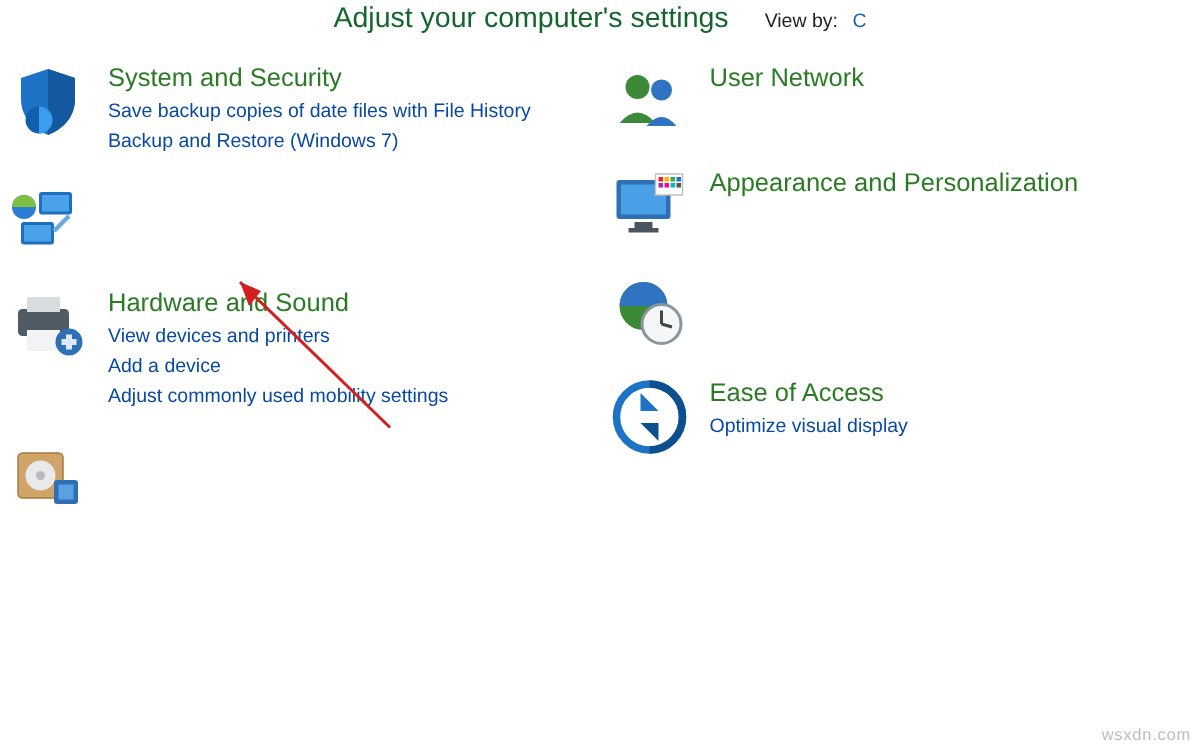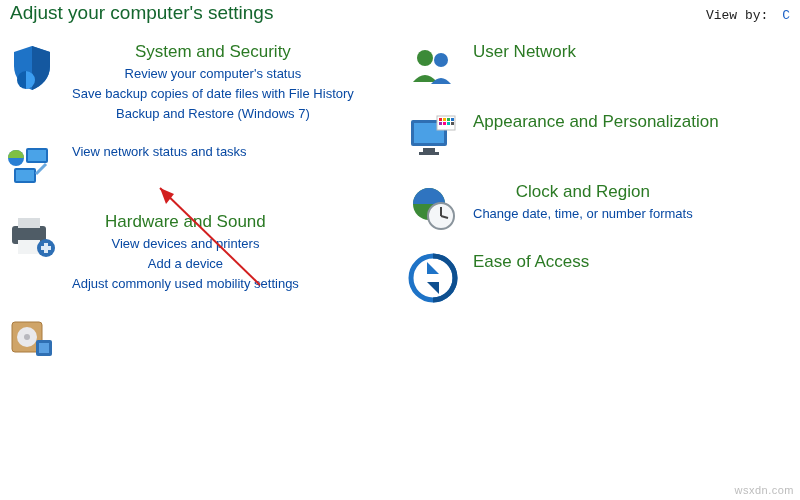"Adjust your computer's settings" .topbar { justify-content: space-between -> center }
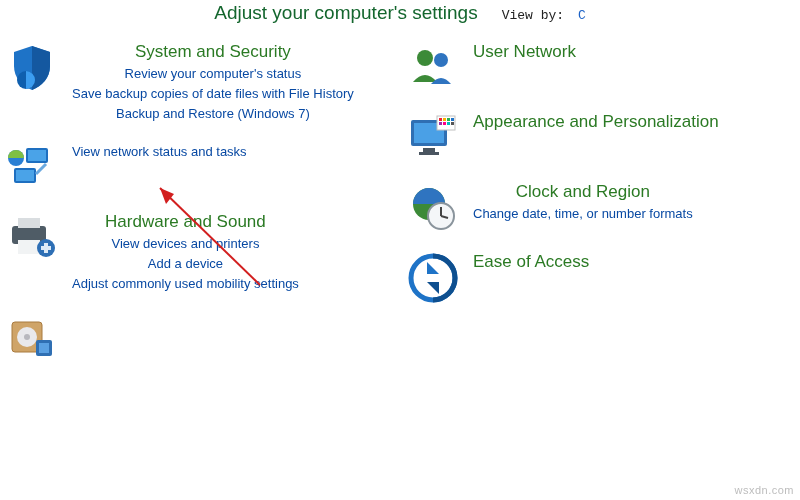"View by: C" .viewby { font-family: Liberation Mono, monospace -> none }
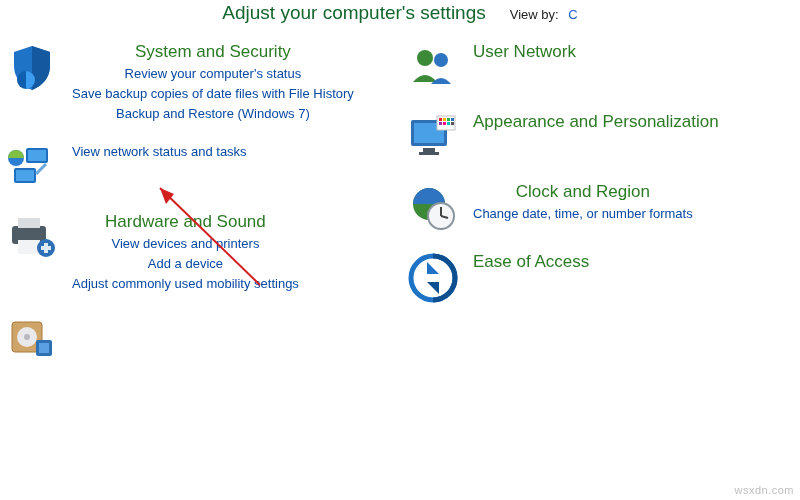"System and Security" .cat { text-align: center -> none }
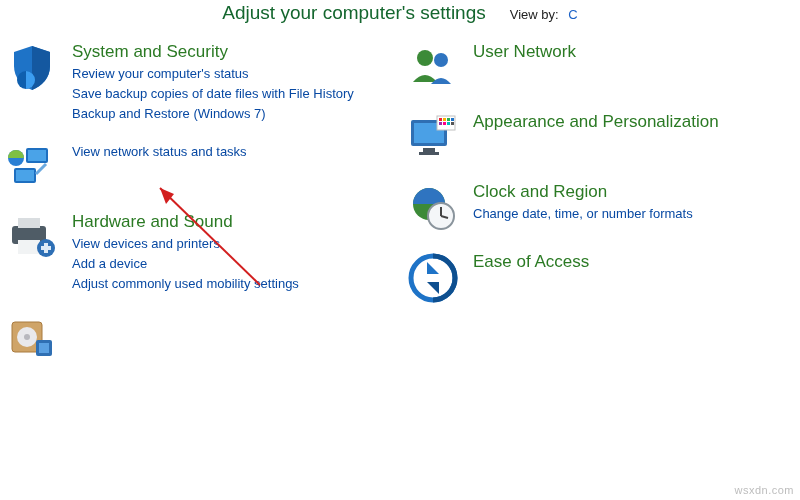"Review your computer's status" span.lnk { html: <span>Review your computer's status</span> -> none }
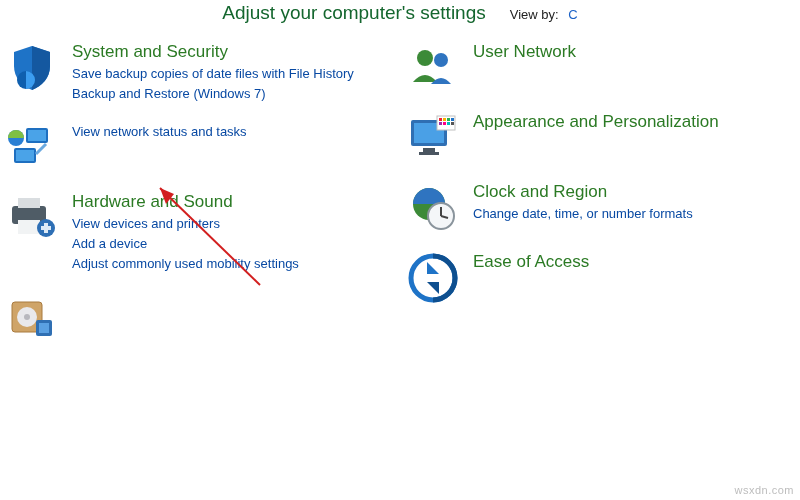"View network status and tasks" span.lnk { html: <span>View network status and tasks</span> -> none }
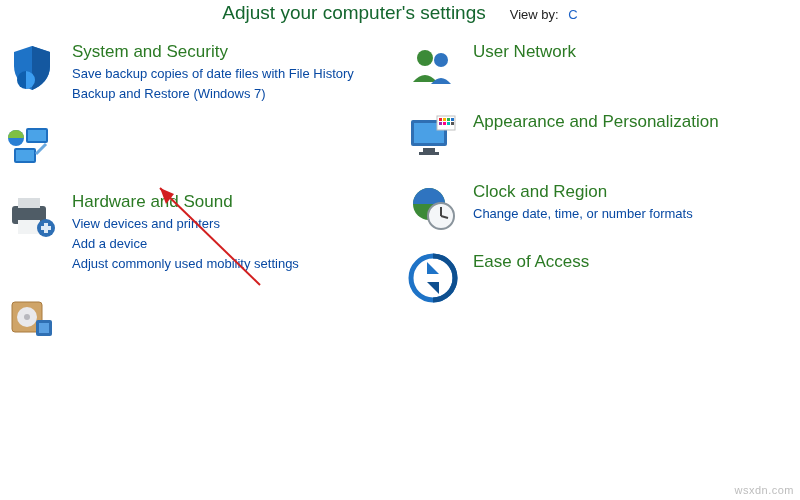"Clock and Region" div.txt { html: <div> <h2>Clock and Region</h2> <span>Change date, time, or number formats</span> </div> -> none }
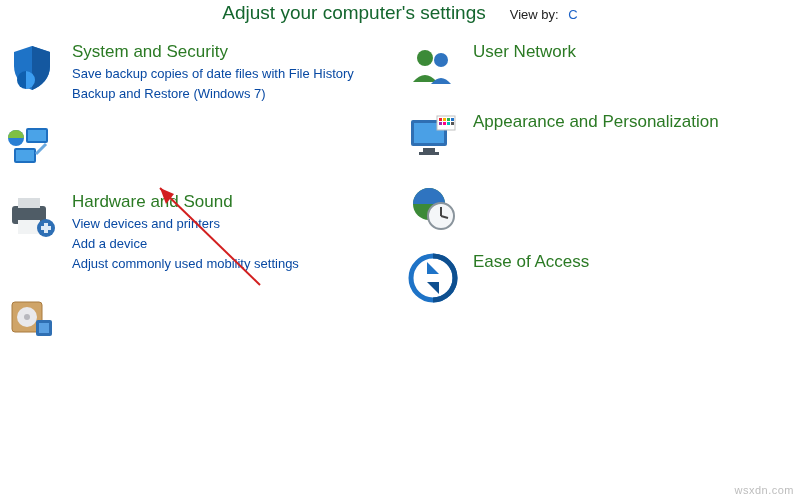"Optimize visual display" span.lnk { html: none -> <span>Optimize visual display</span> }
